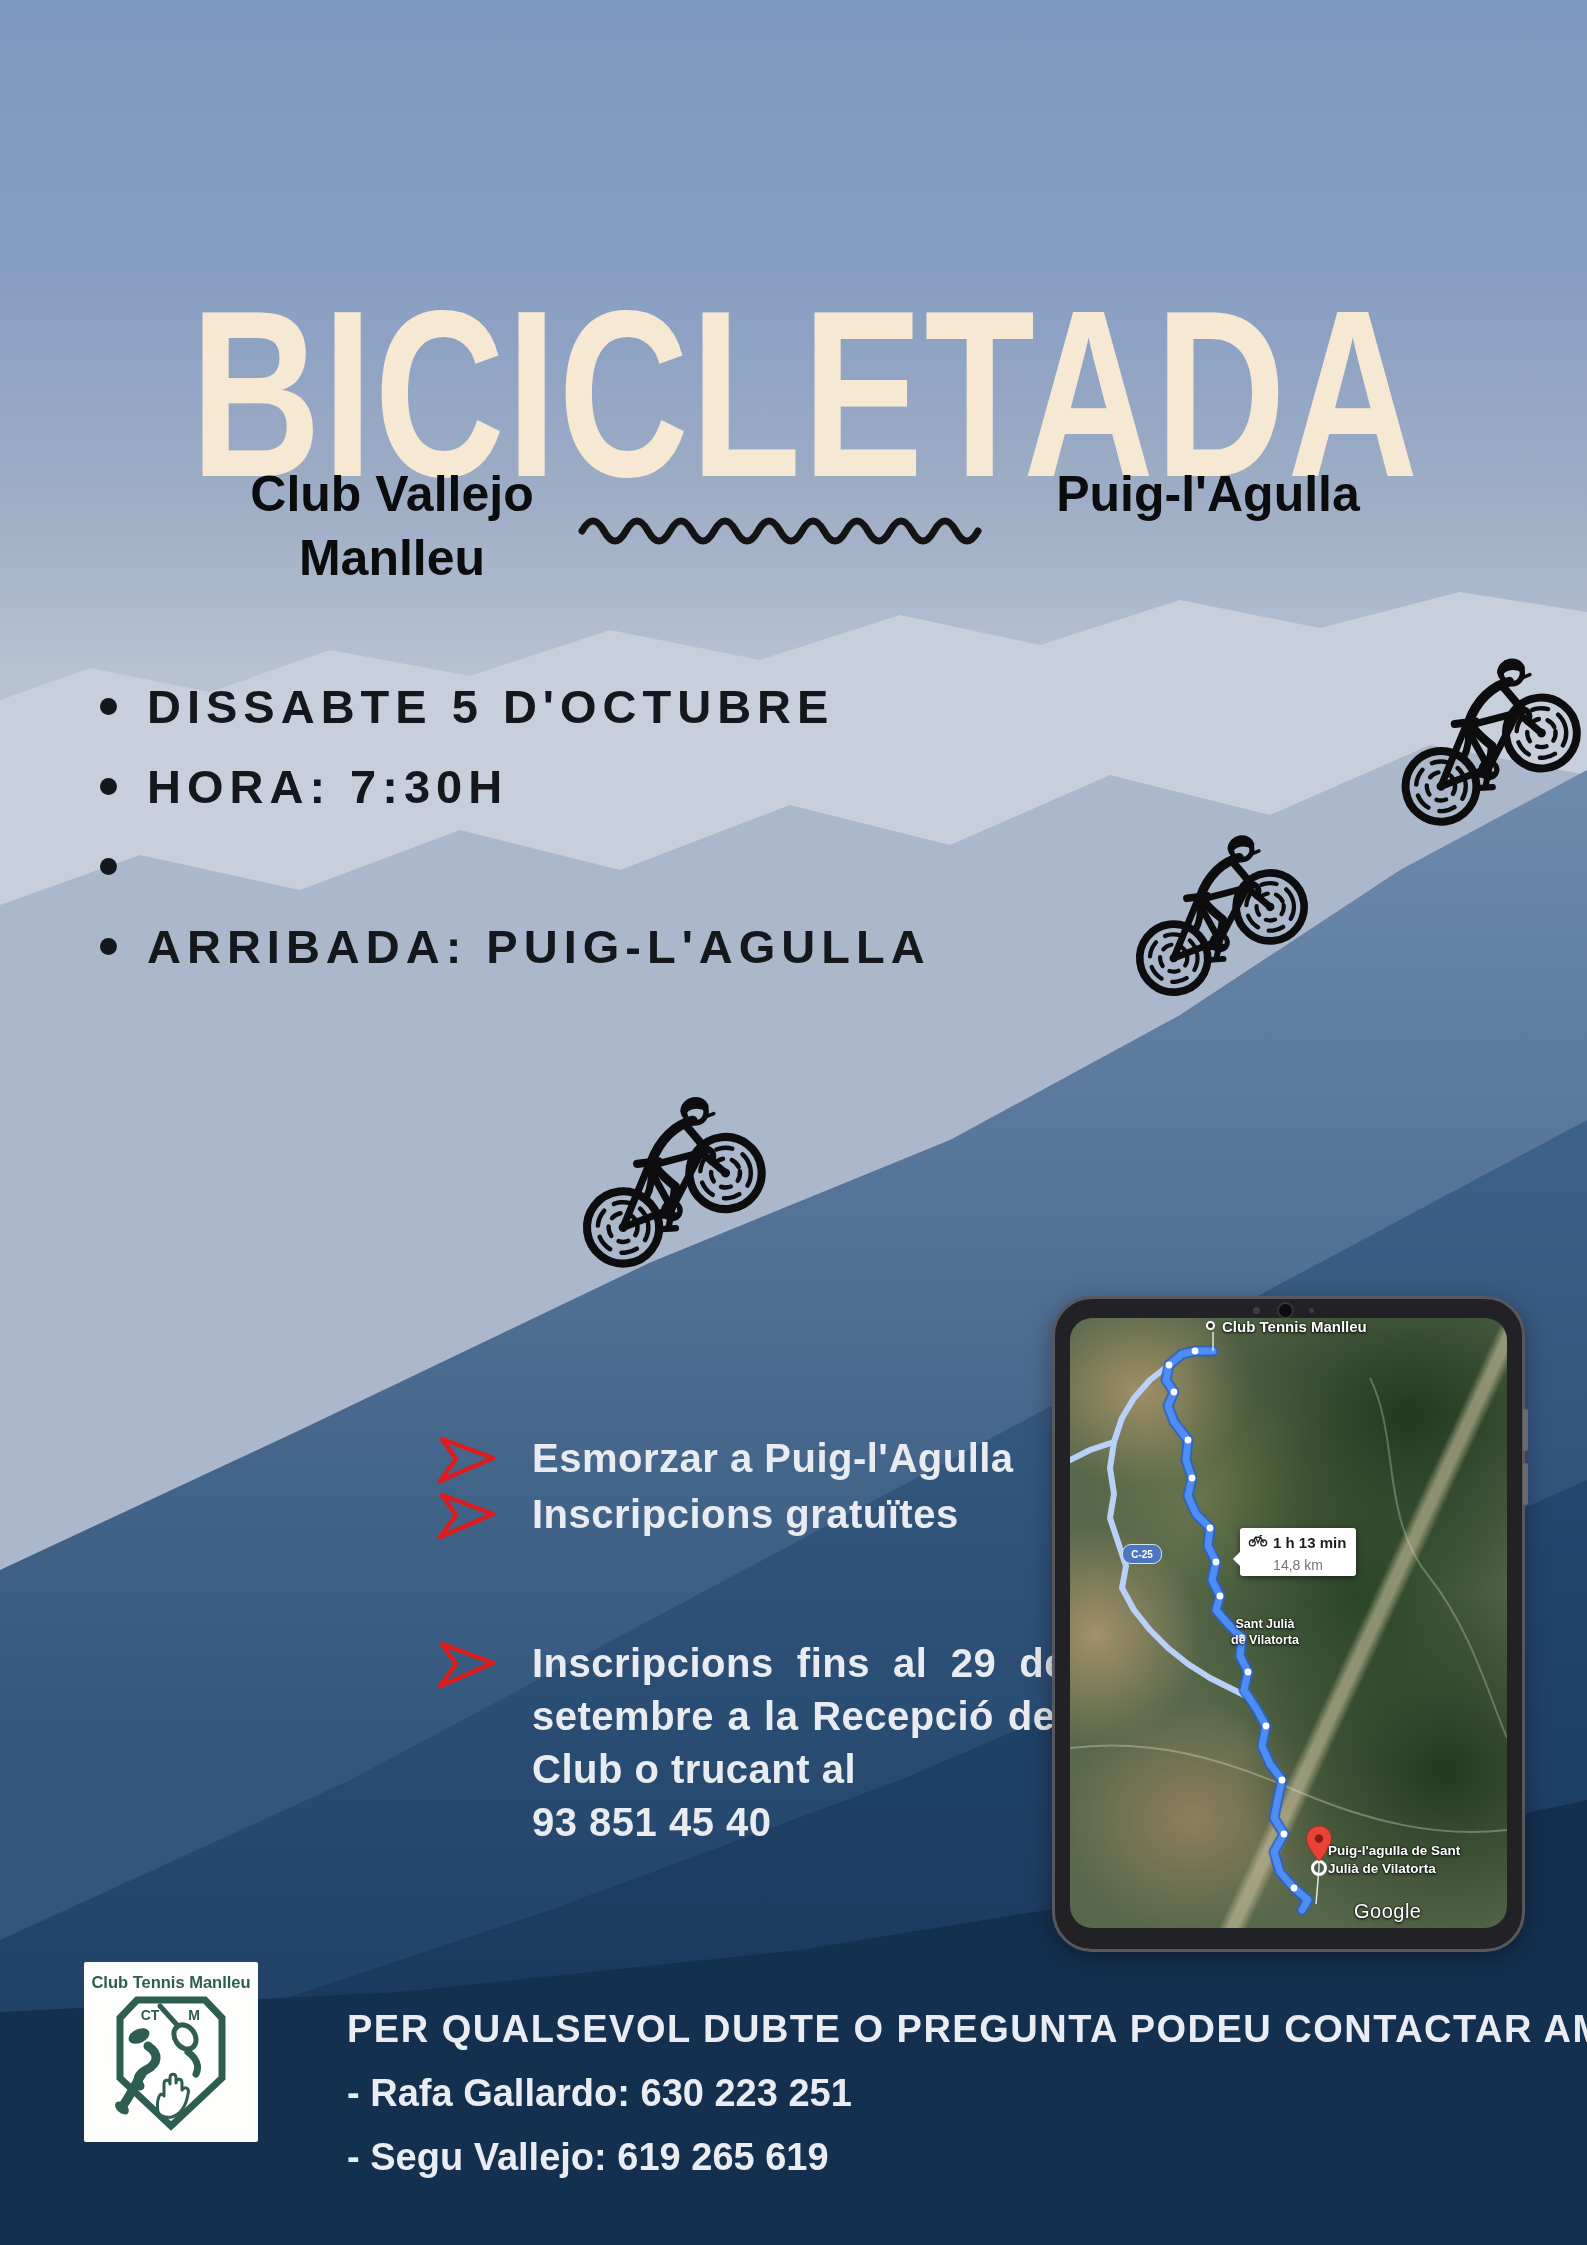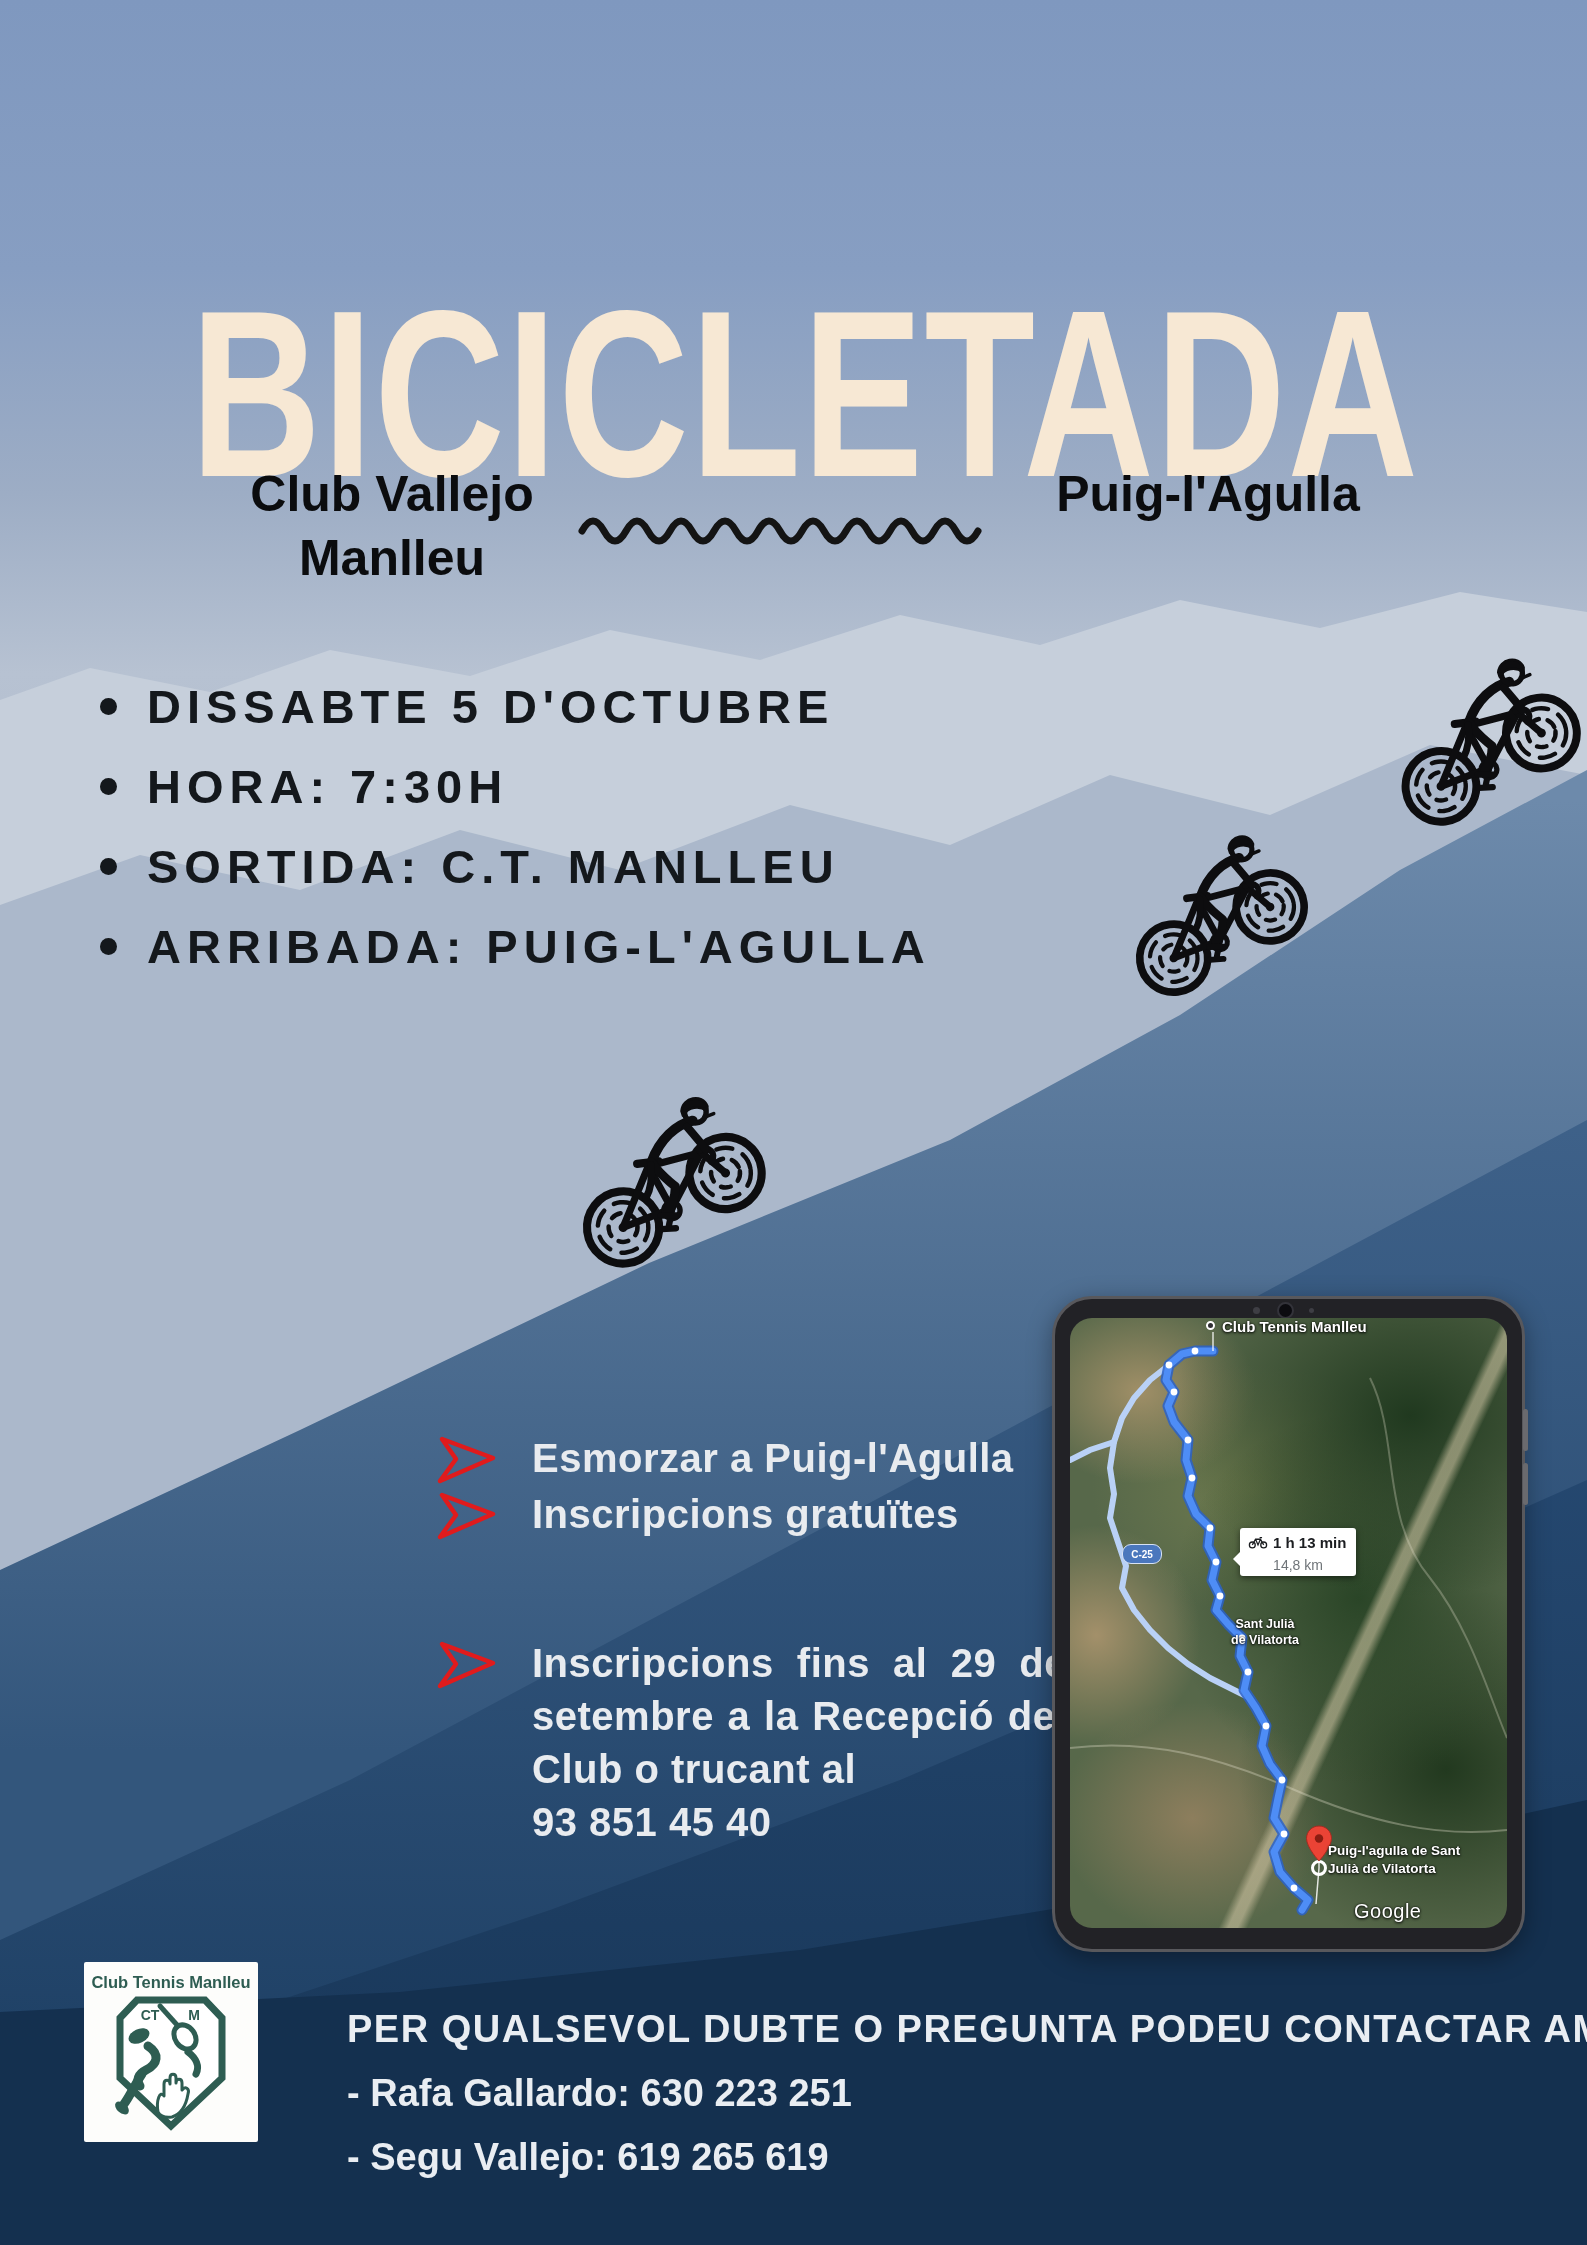"SORTIDA: C.T. MANLLEU" span.detail-text { html: <span>SORTIDA: C.T. MANLLEU</span> -> none }
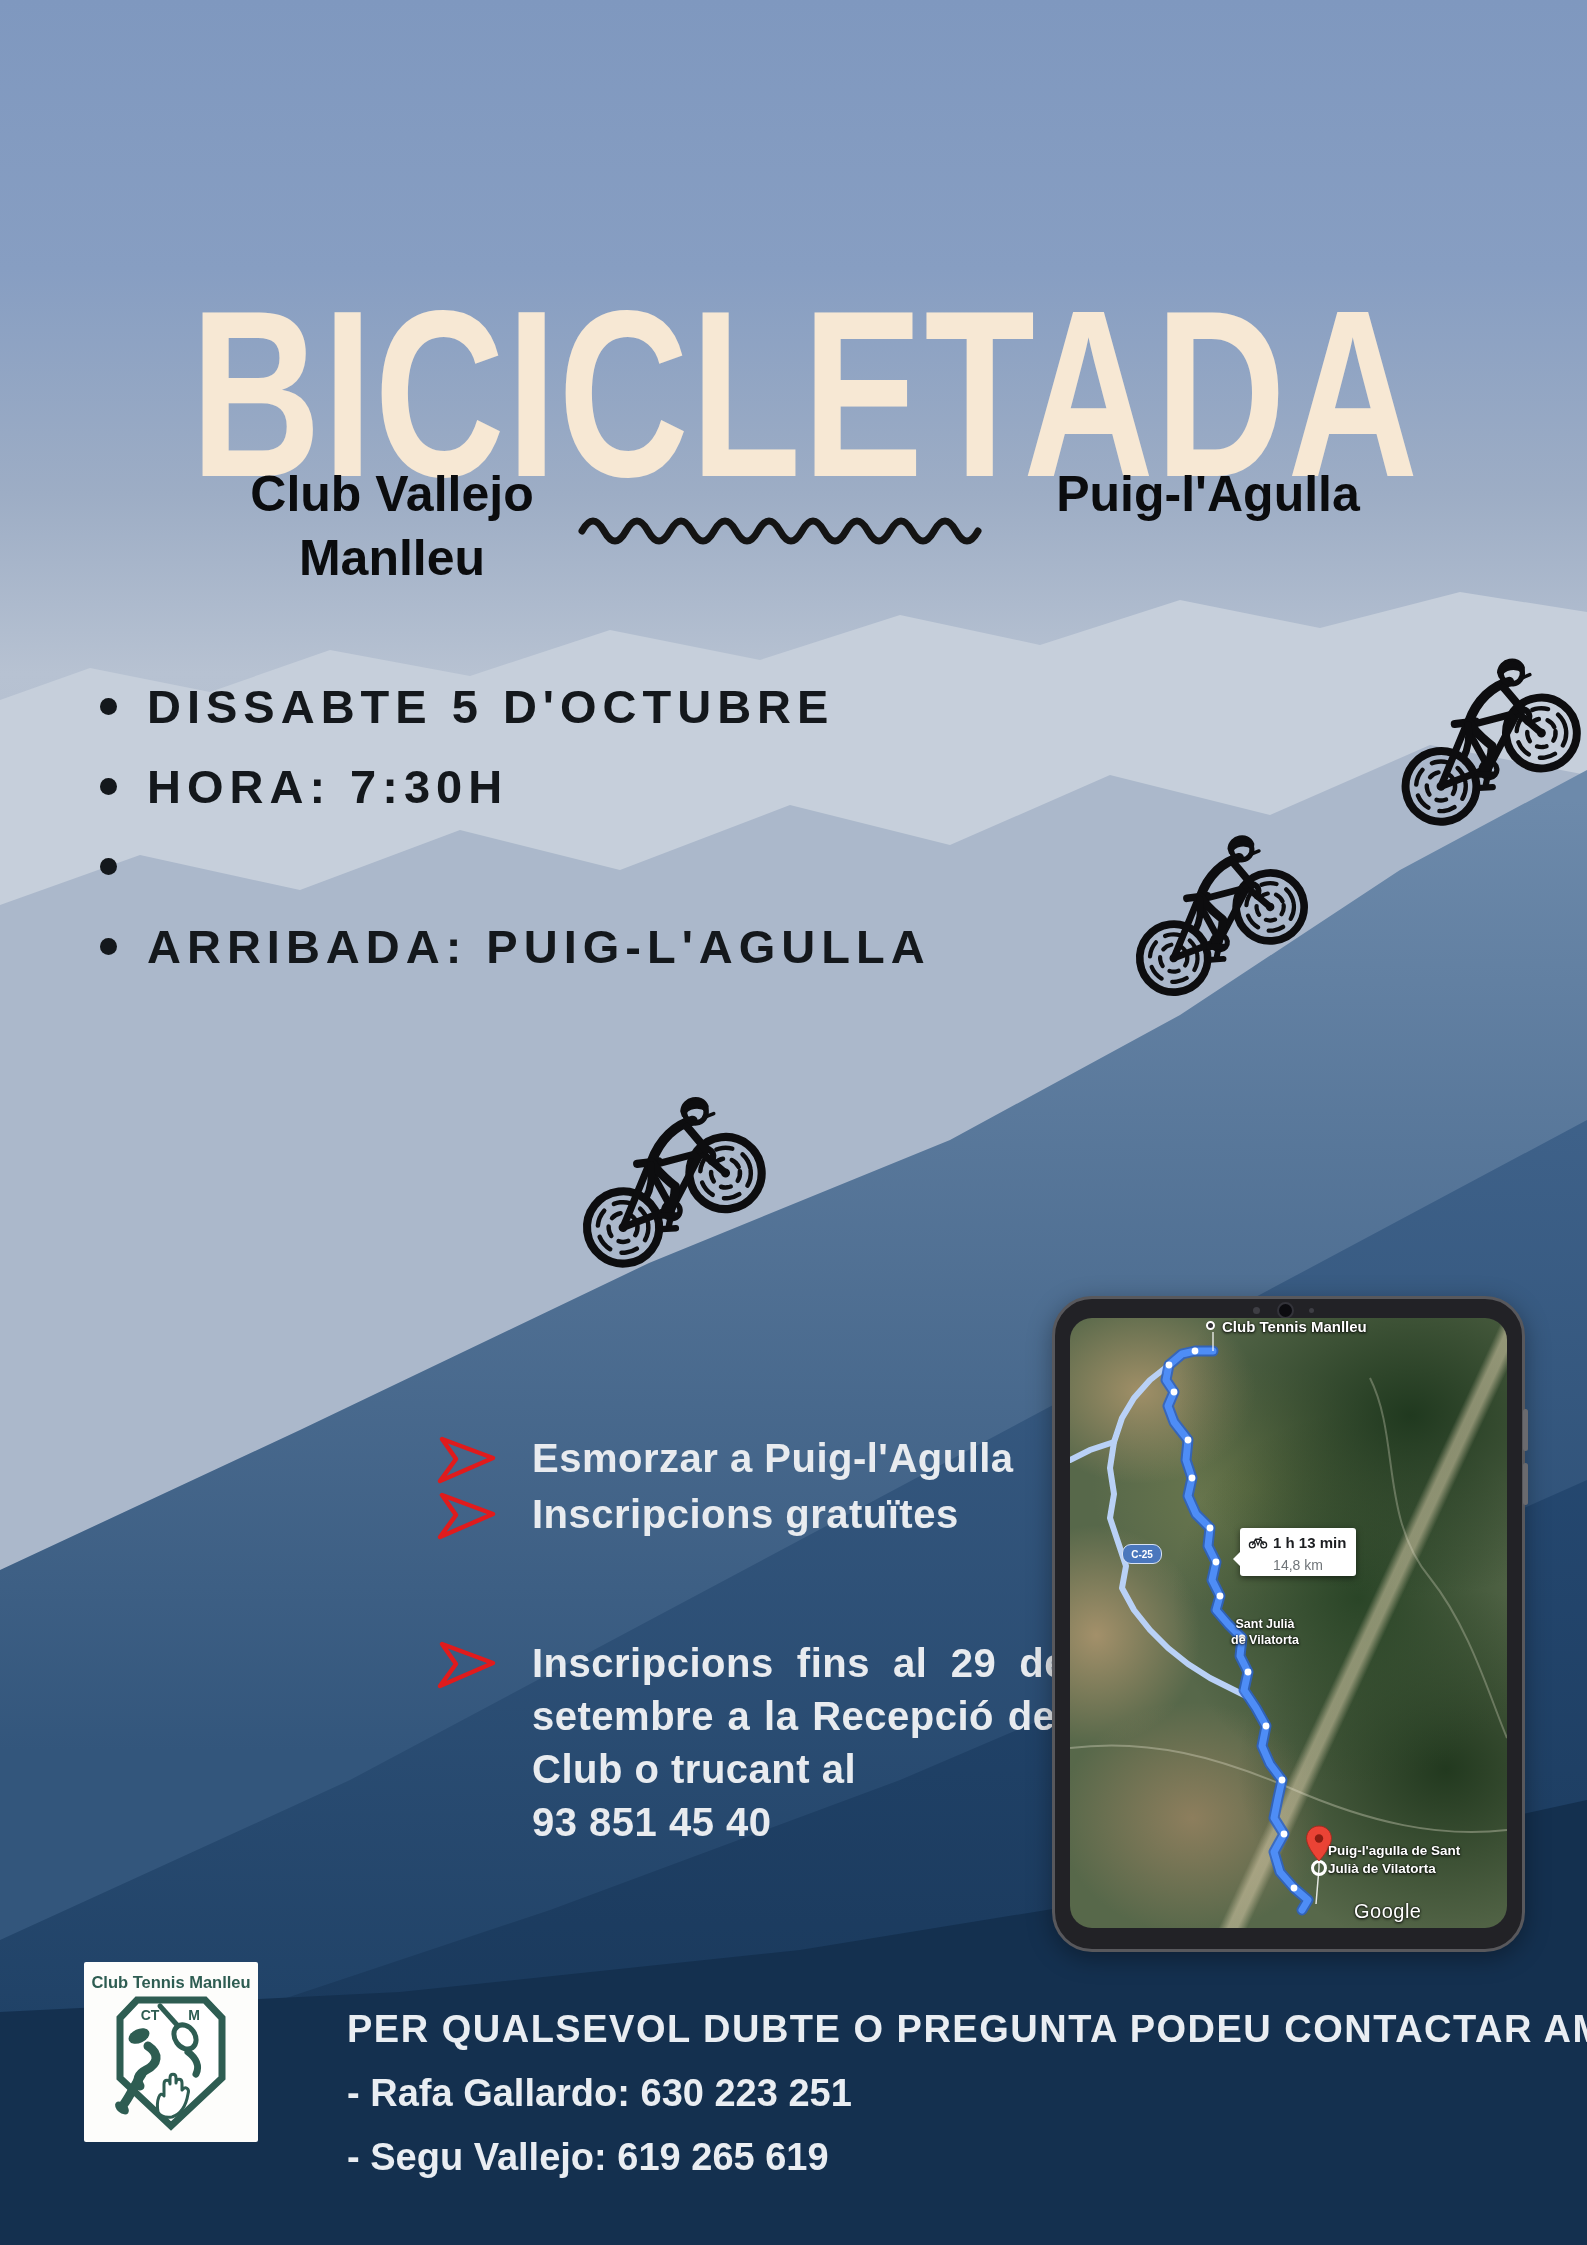"1 h 13 min" .ib-row { align-items: center -> none }
